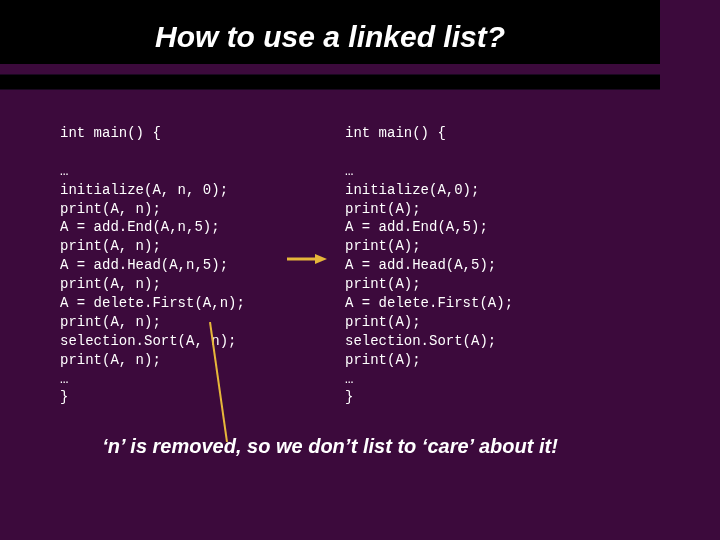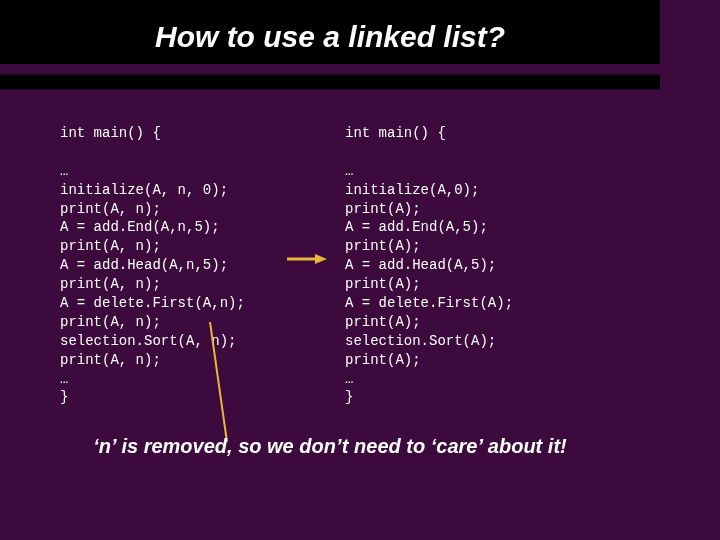"‘n’ is removed, so we" div.caption { text: need -> list }
